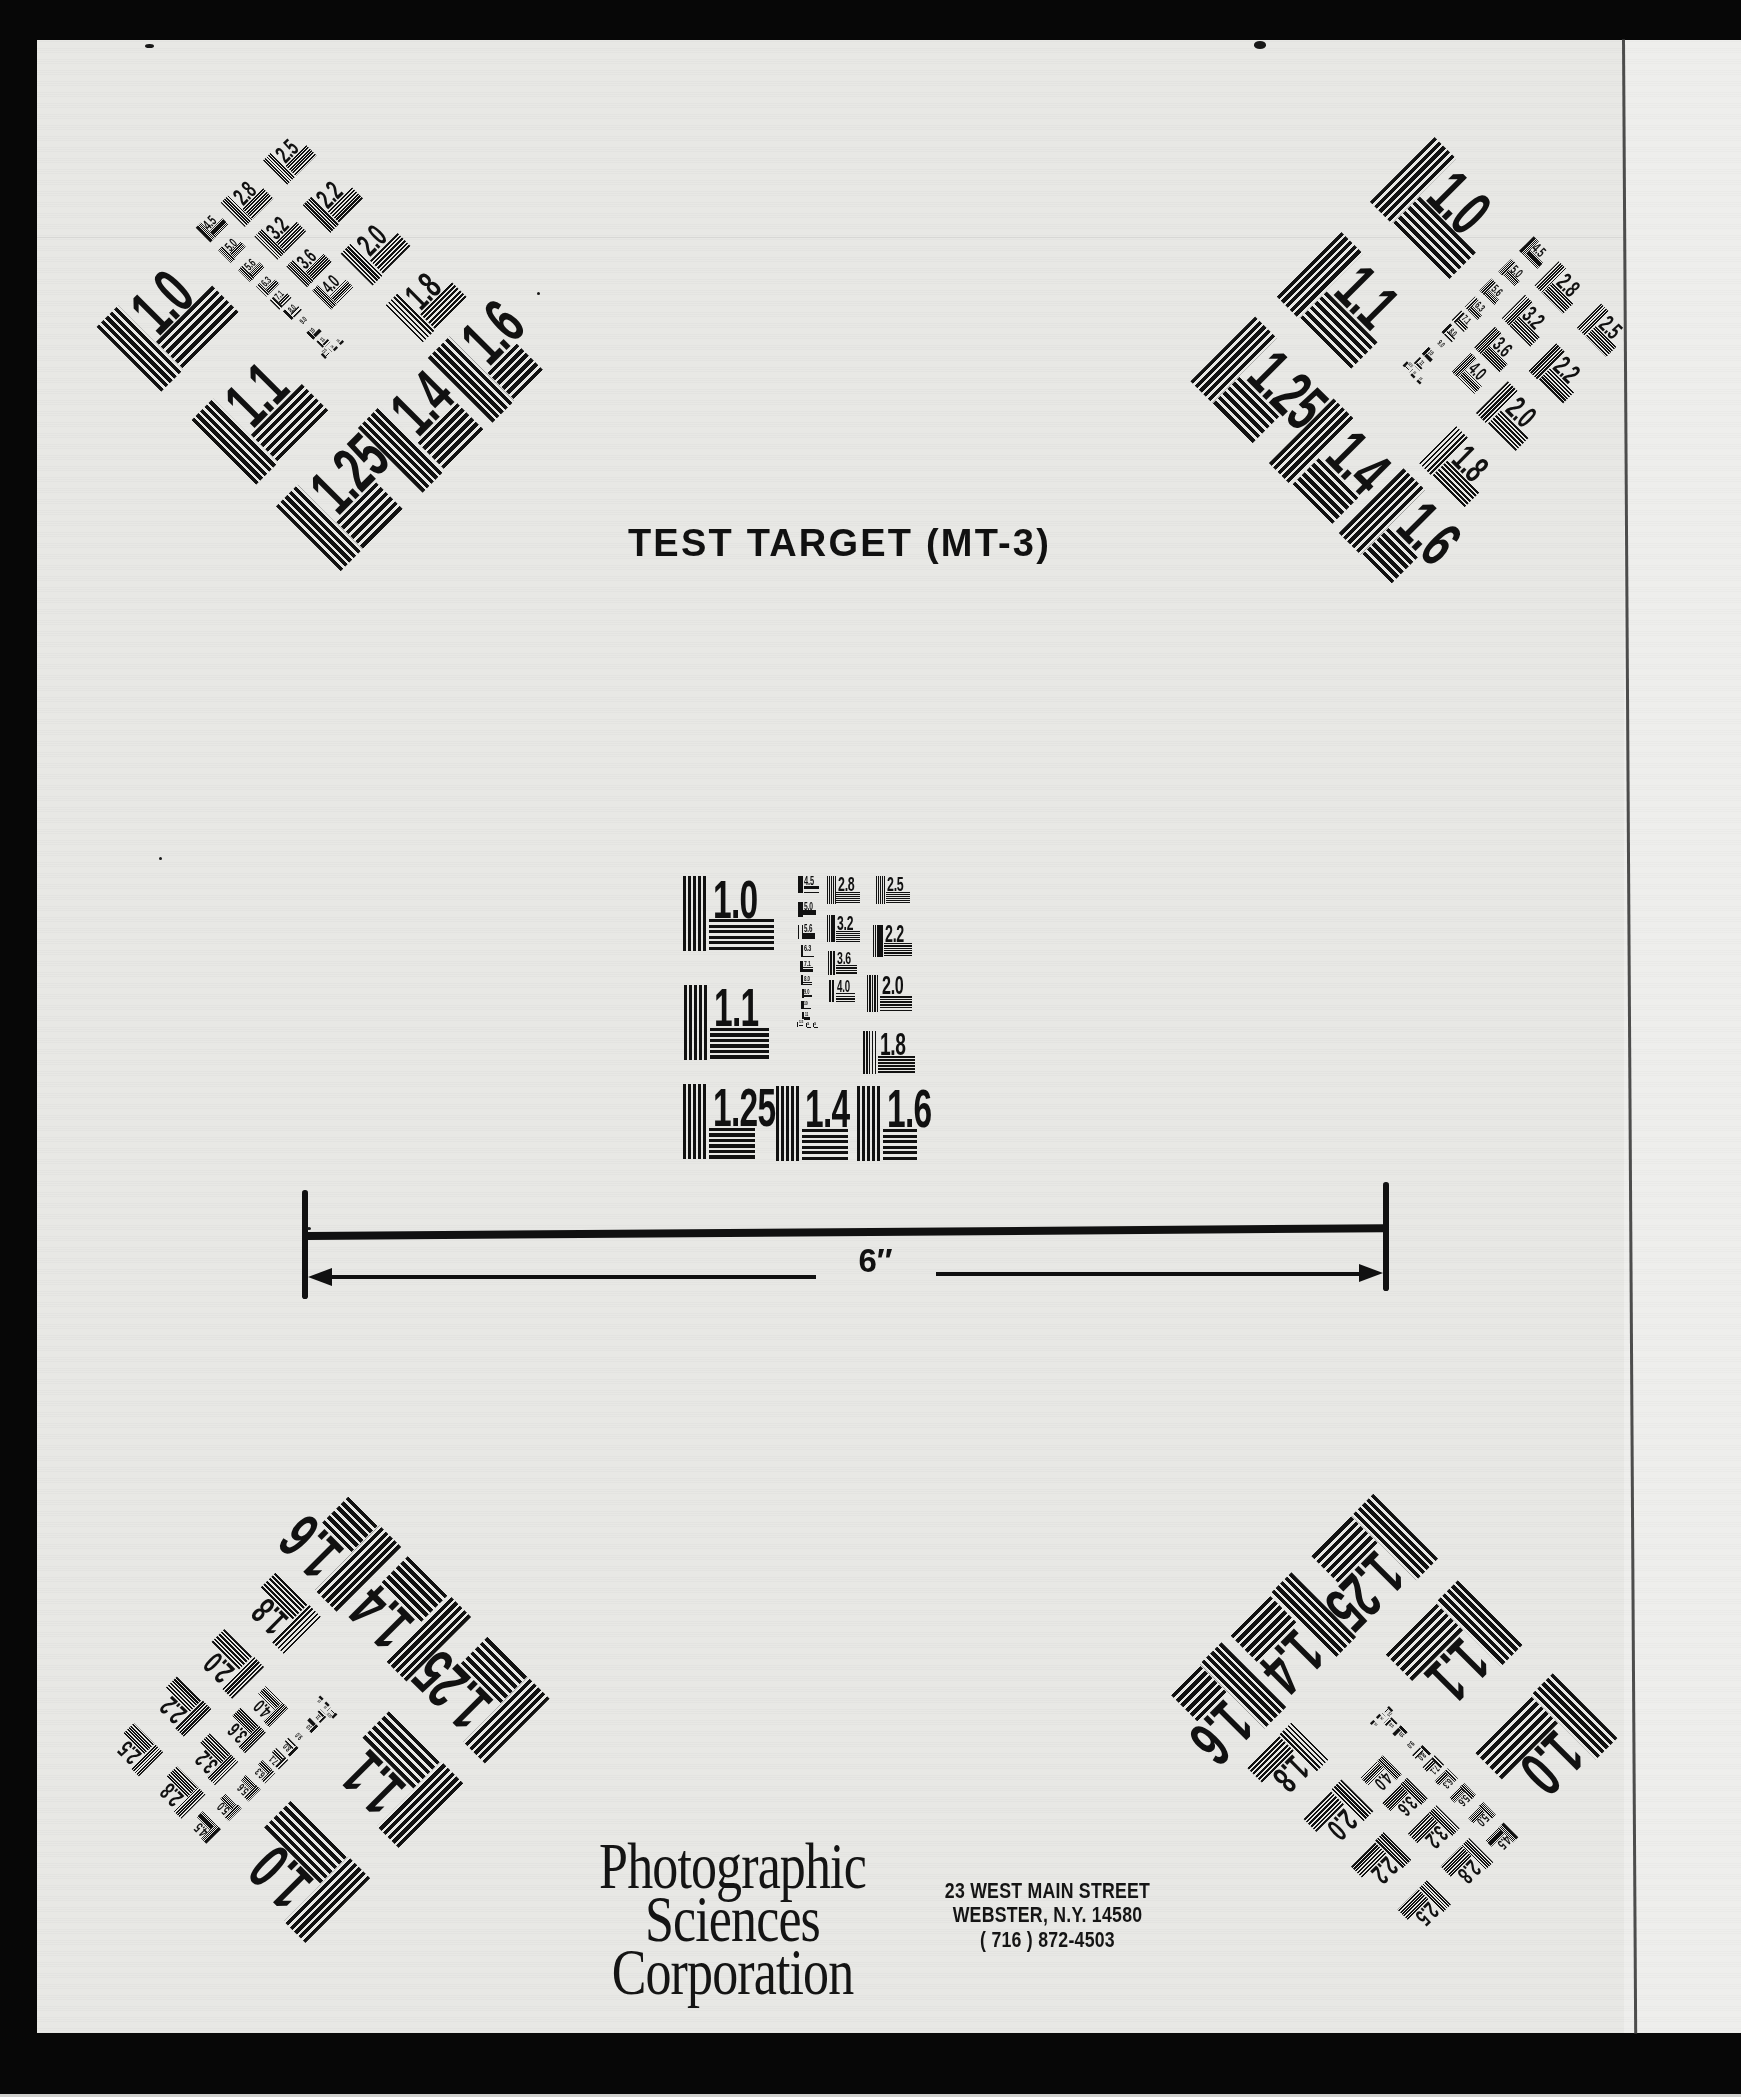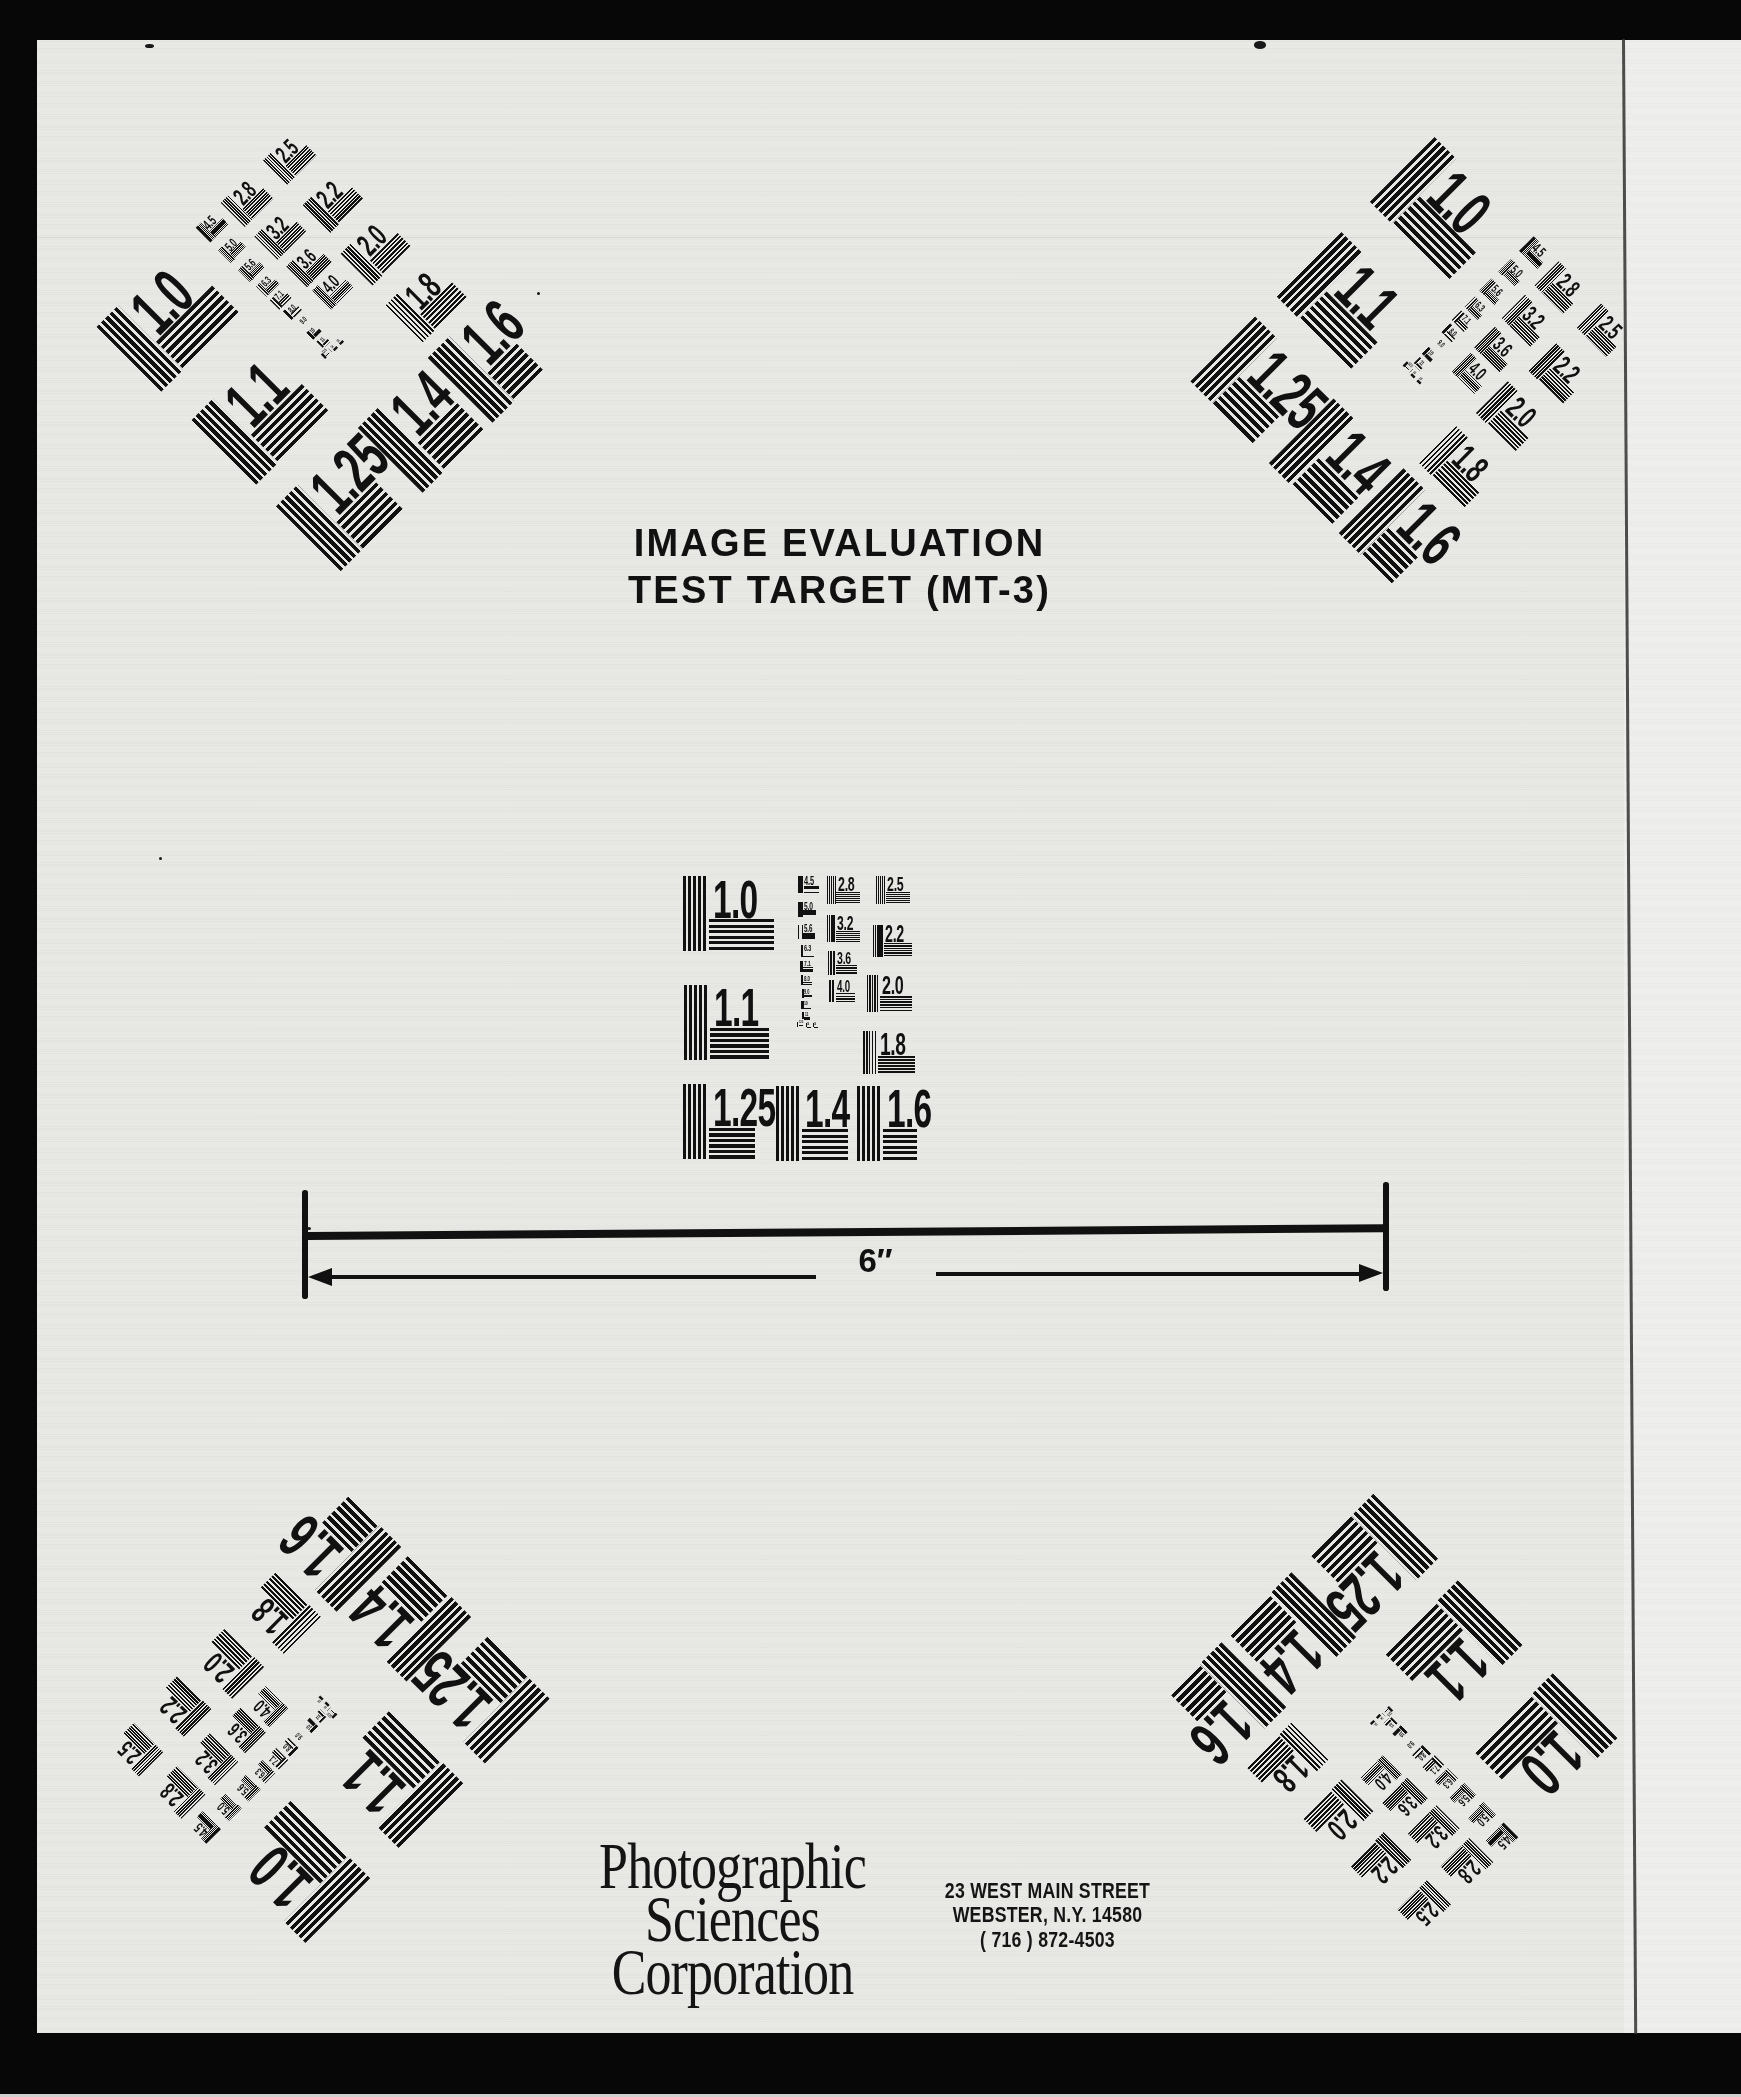"IMAGE EVALUATION" div { html: <div>IMAGE EVALUATION</div> -> none }
